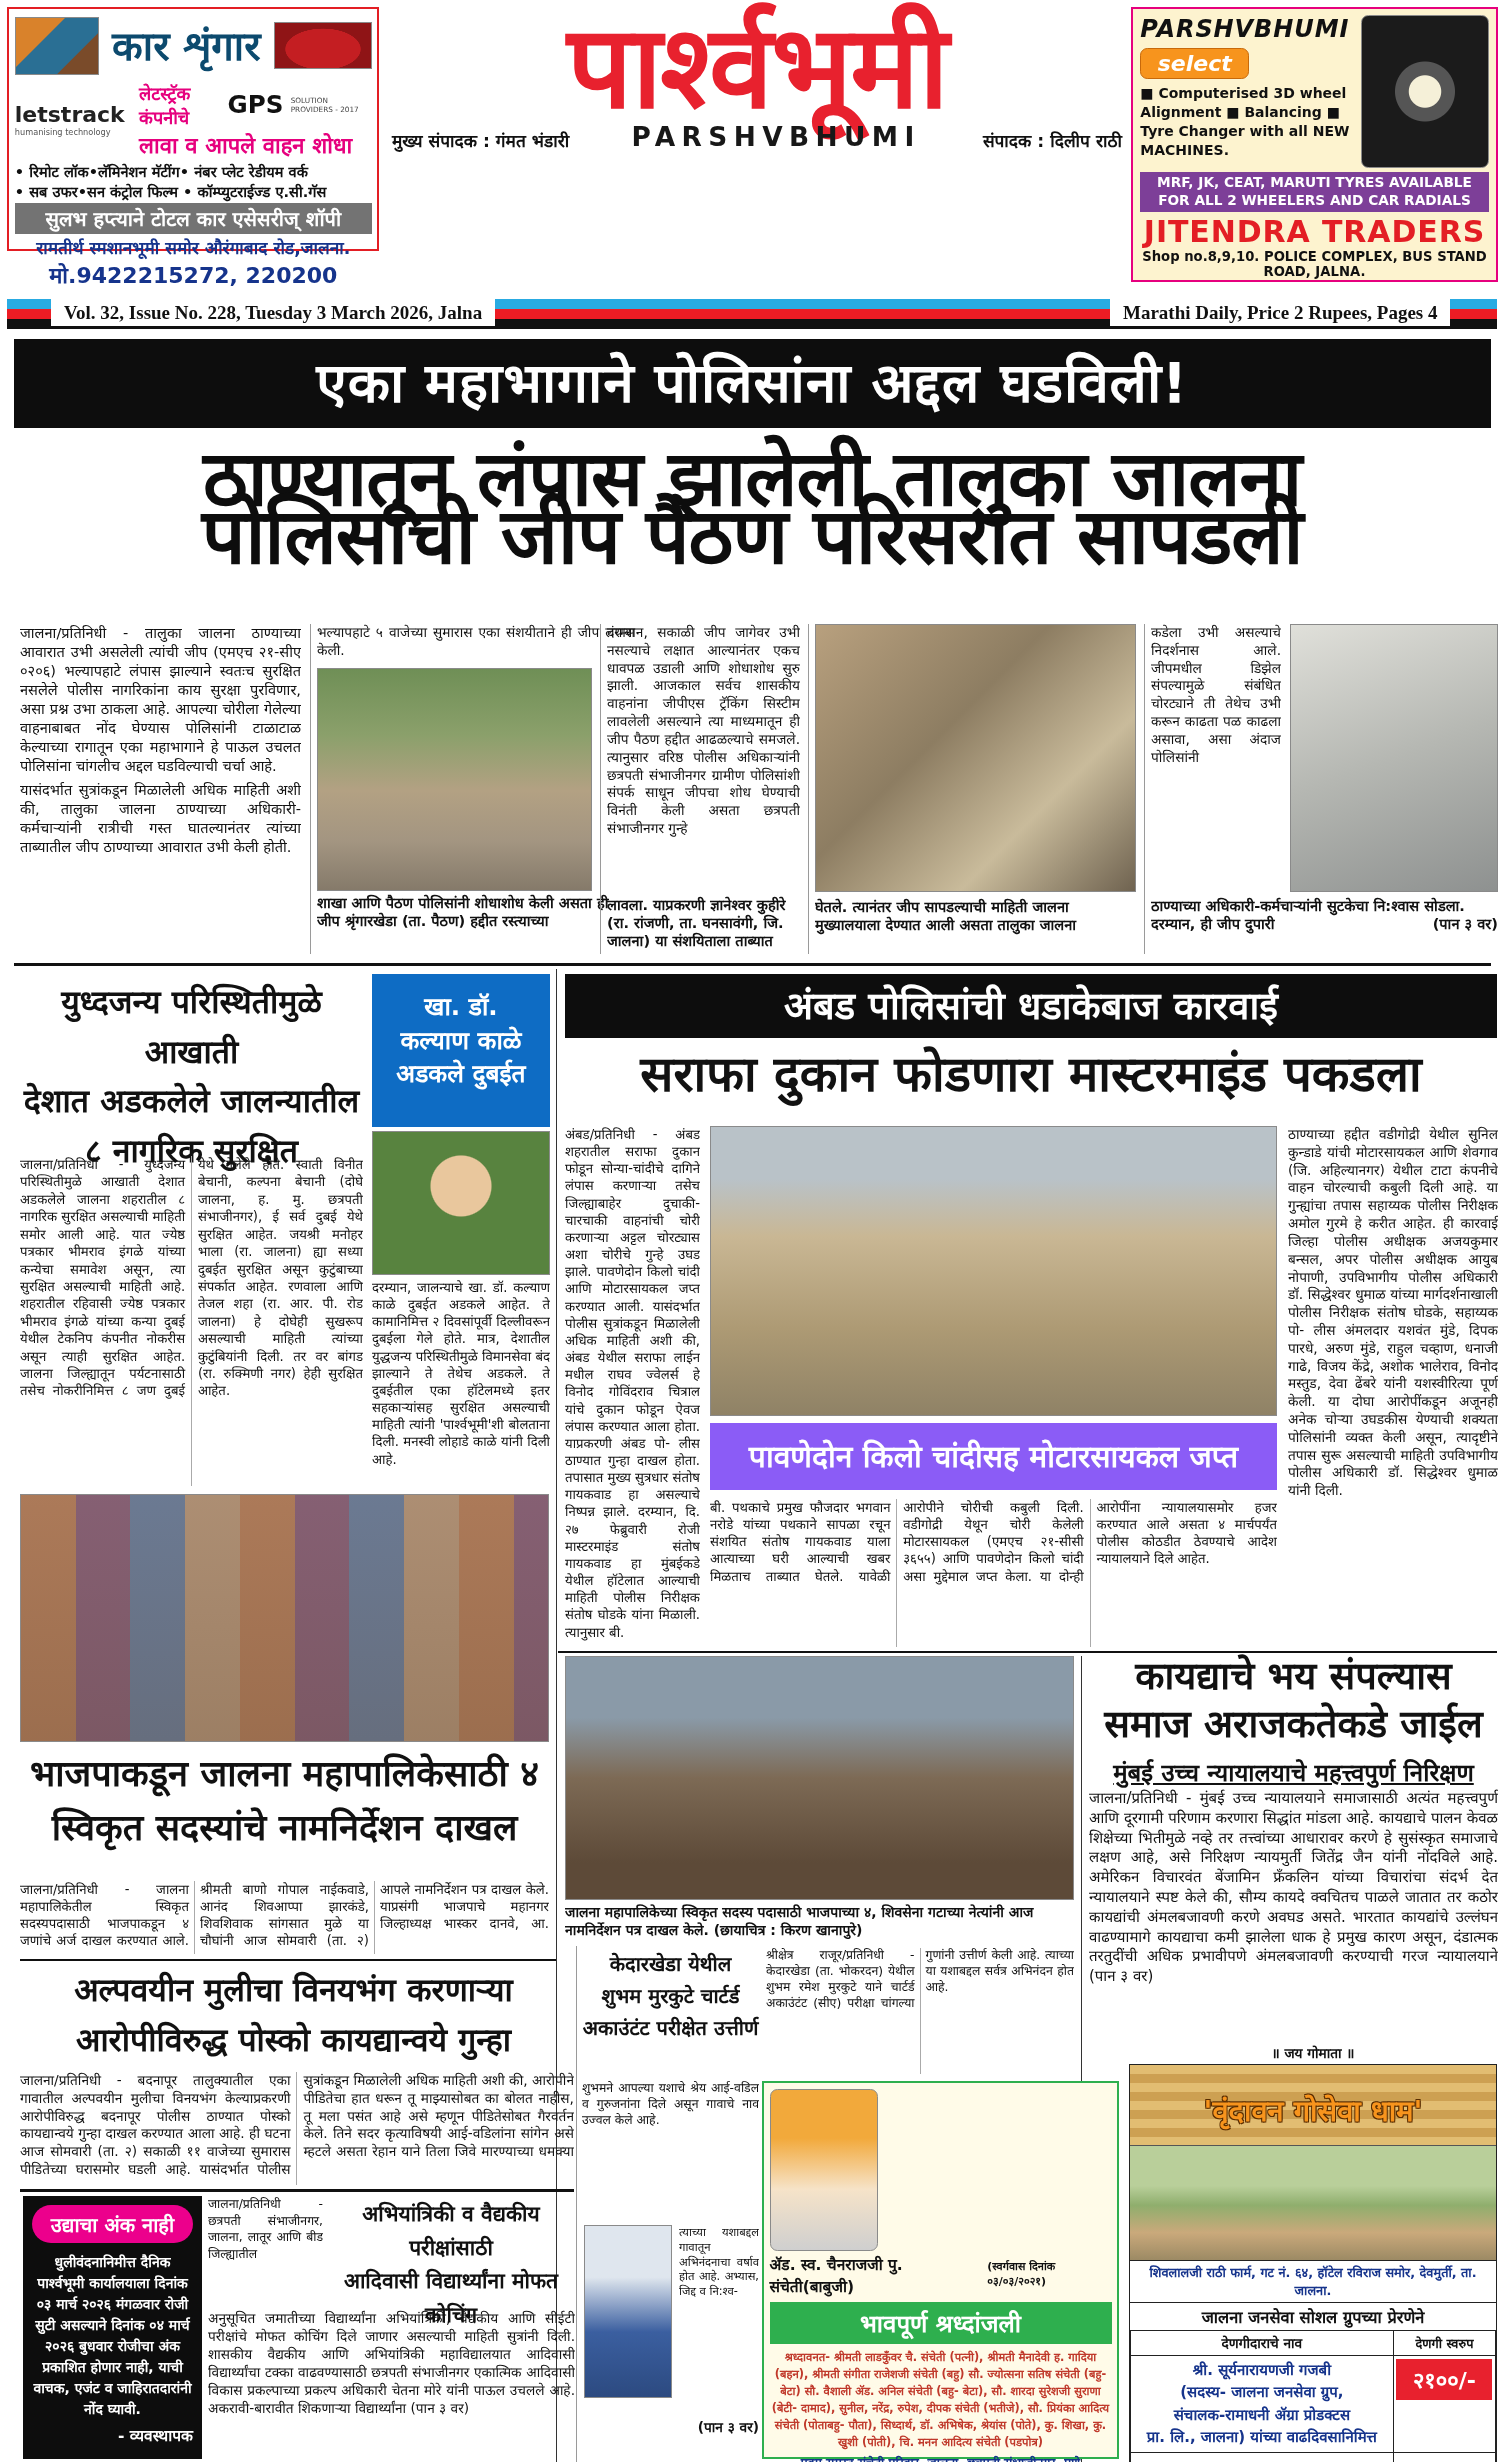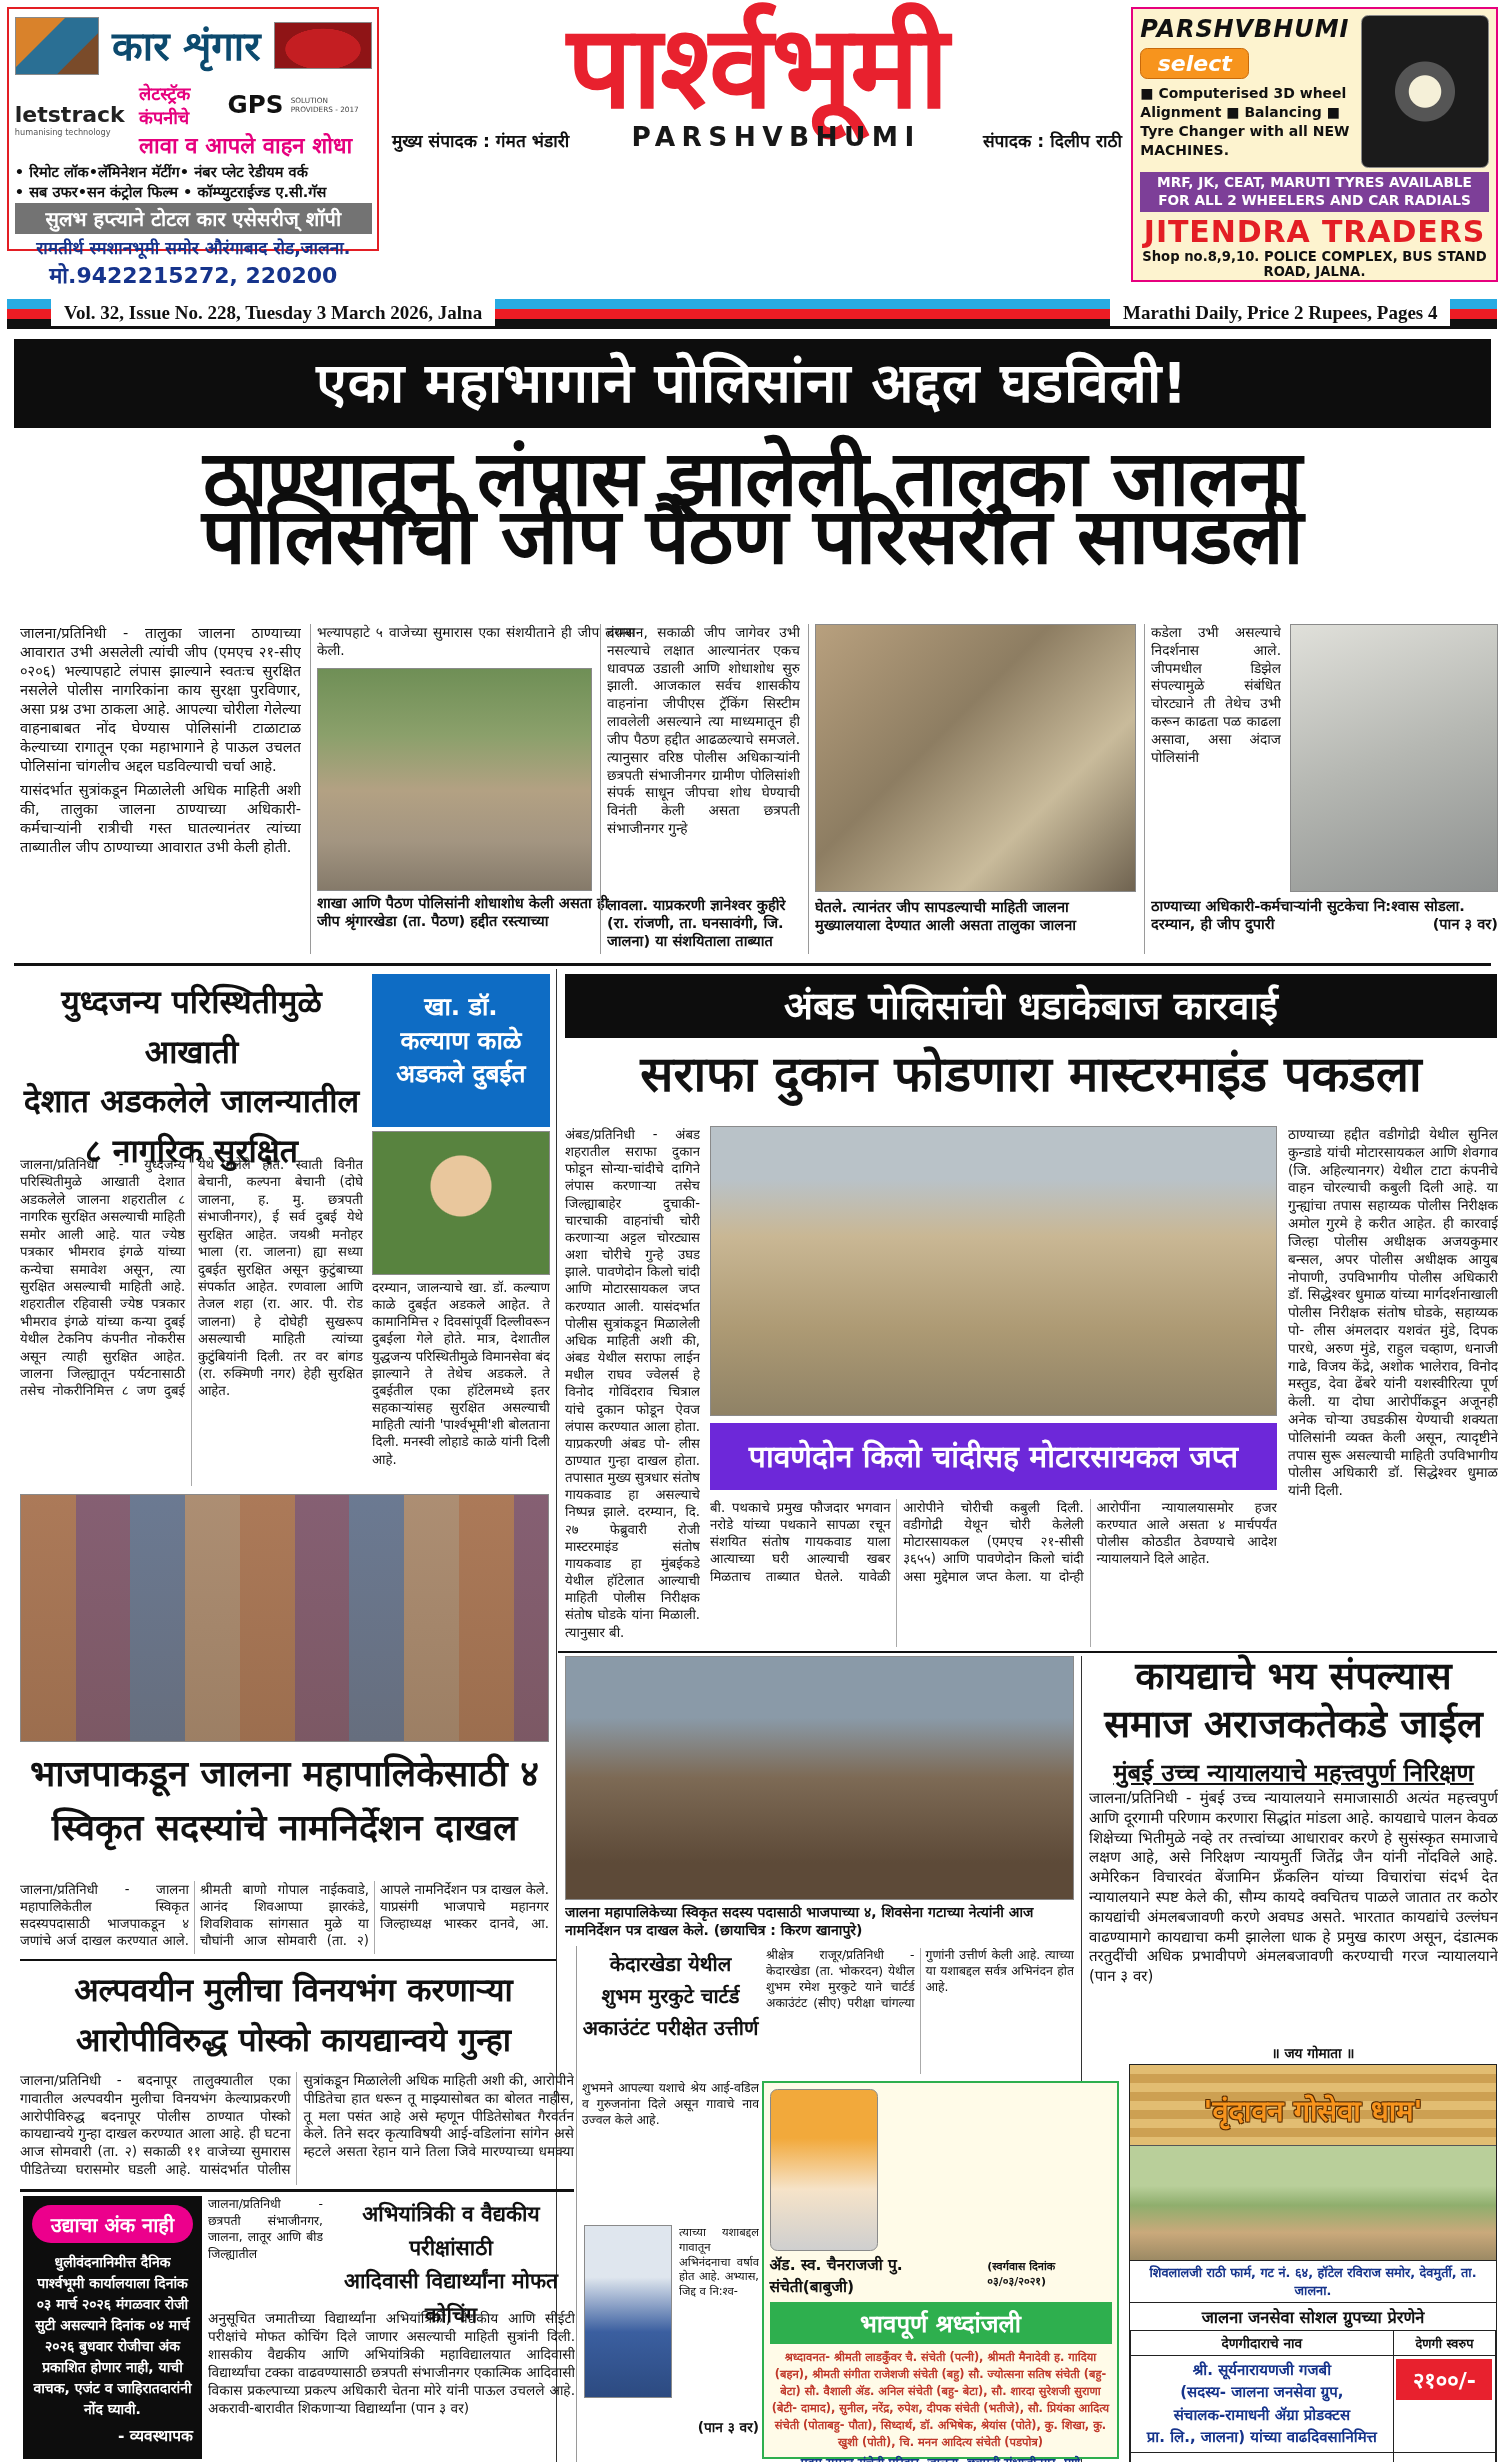"पावणेदोन किलो चांदीसह मोटारसायकल जप्त" .magband { background: #6d28d9 -> #8b5cf6 }
